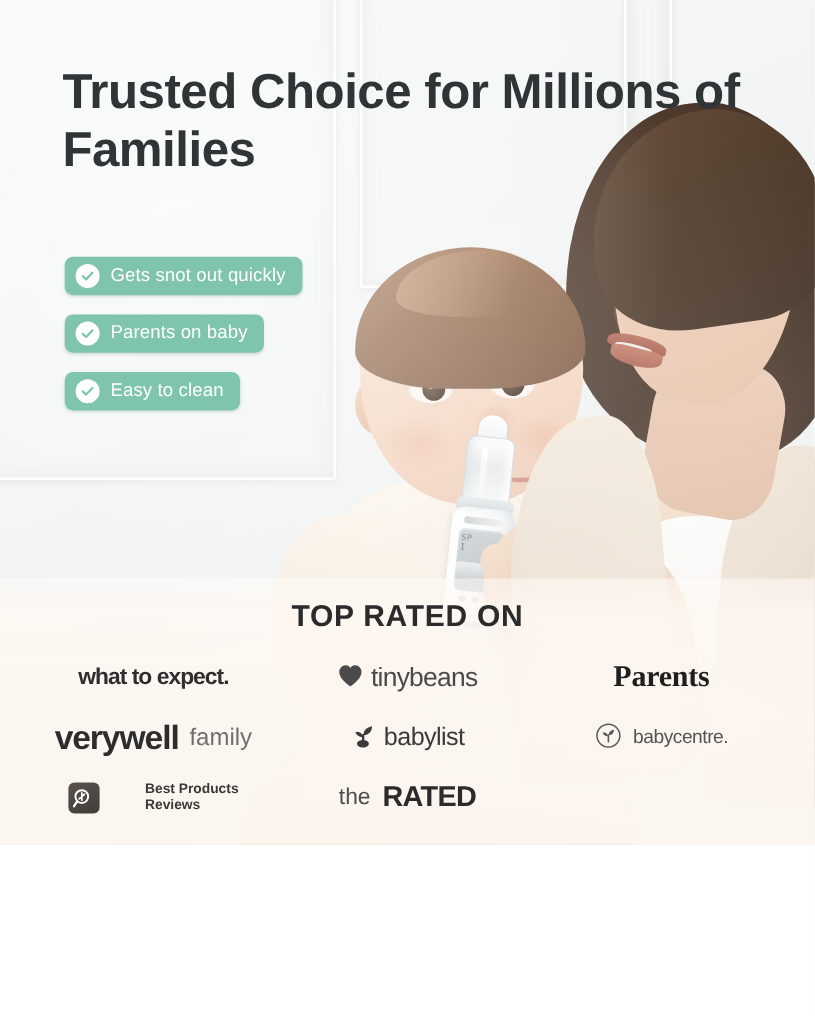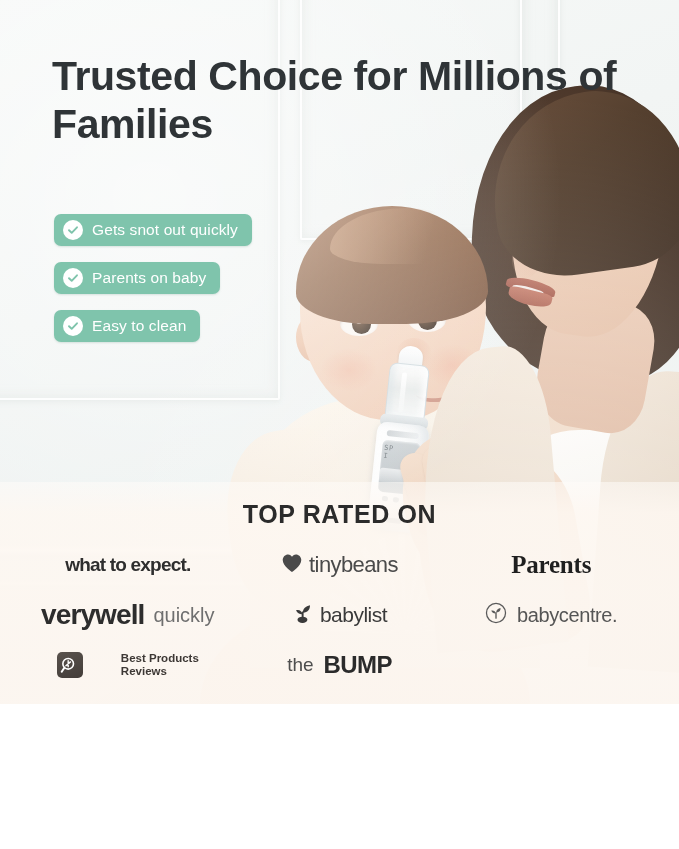"quickly" span.lg-verywell-light { text: quickly -> family }
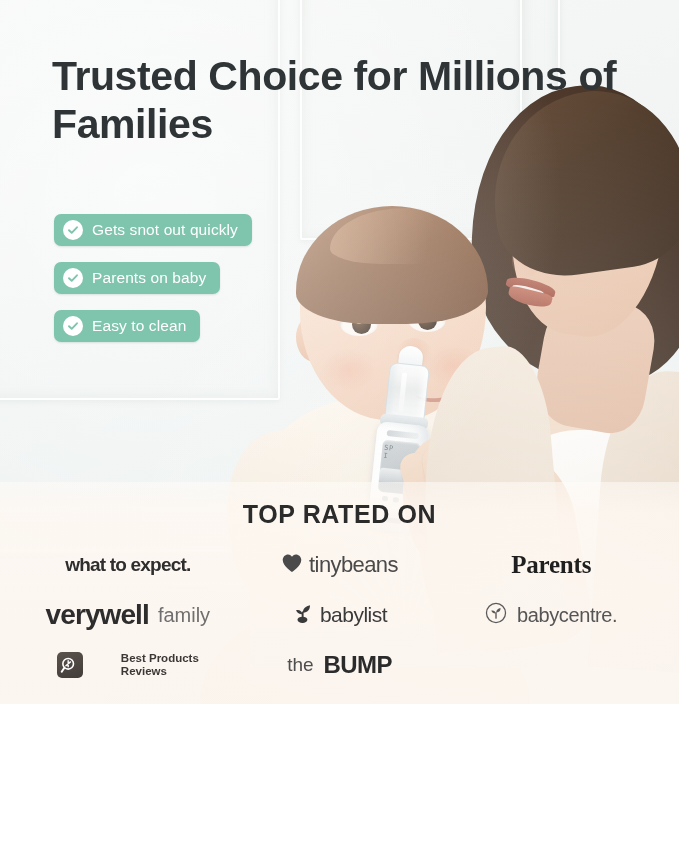"babycentre." .lg-babycentre { font-size: 20px -> 16px }
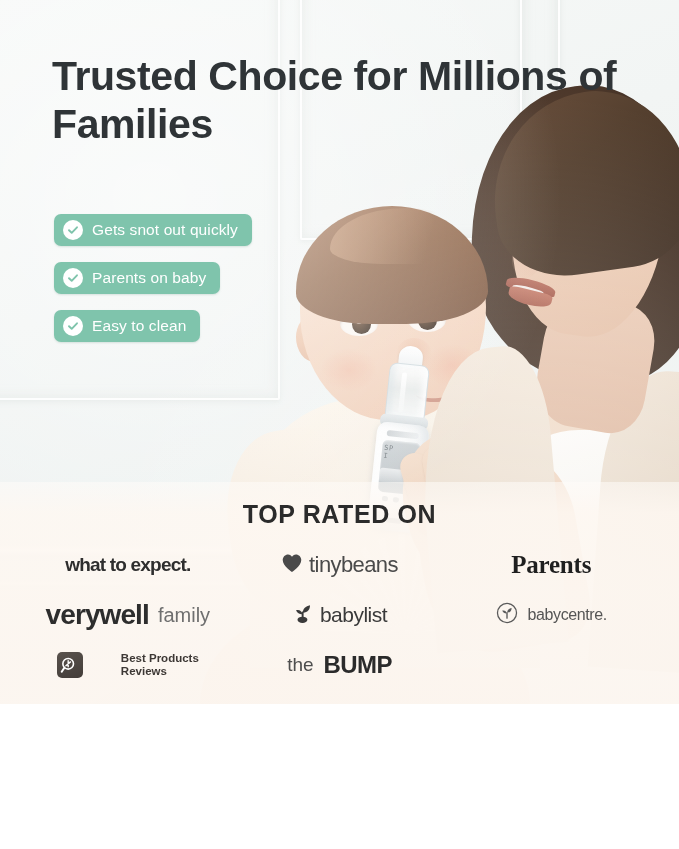"BUMP" span.lg-thebump-bump { text: BUMP -> RATED }
